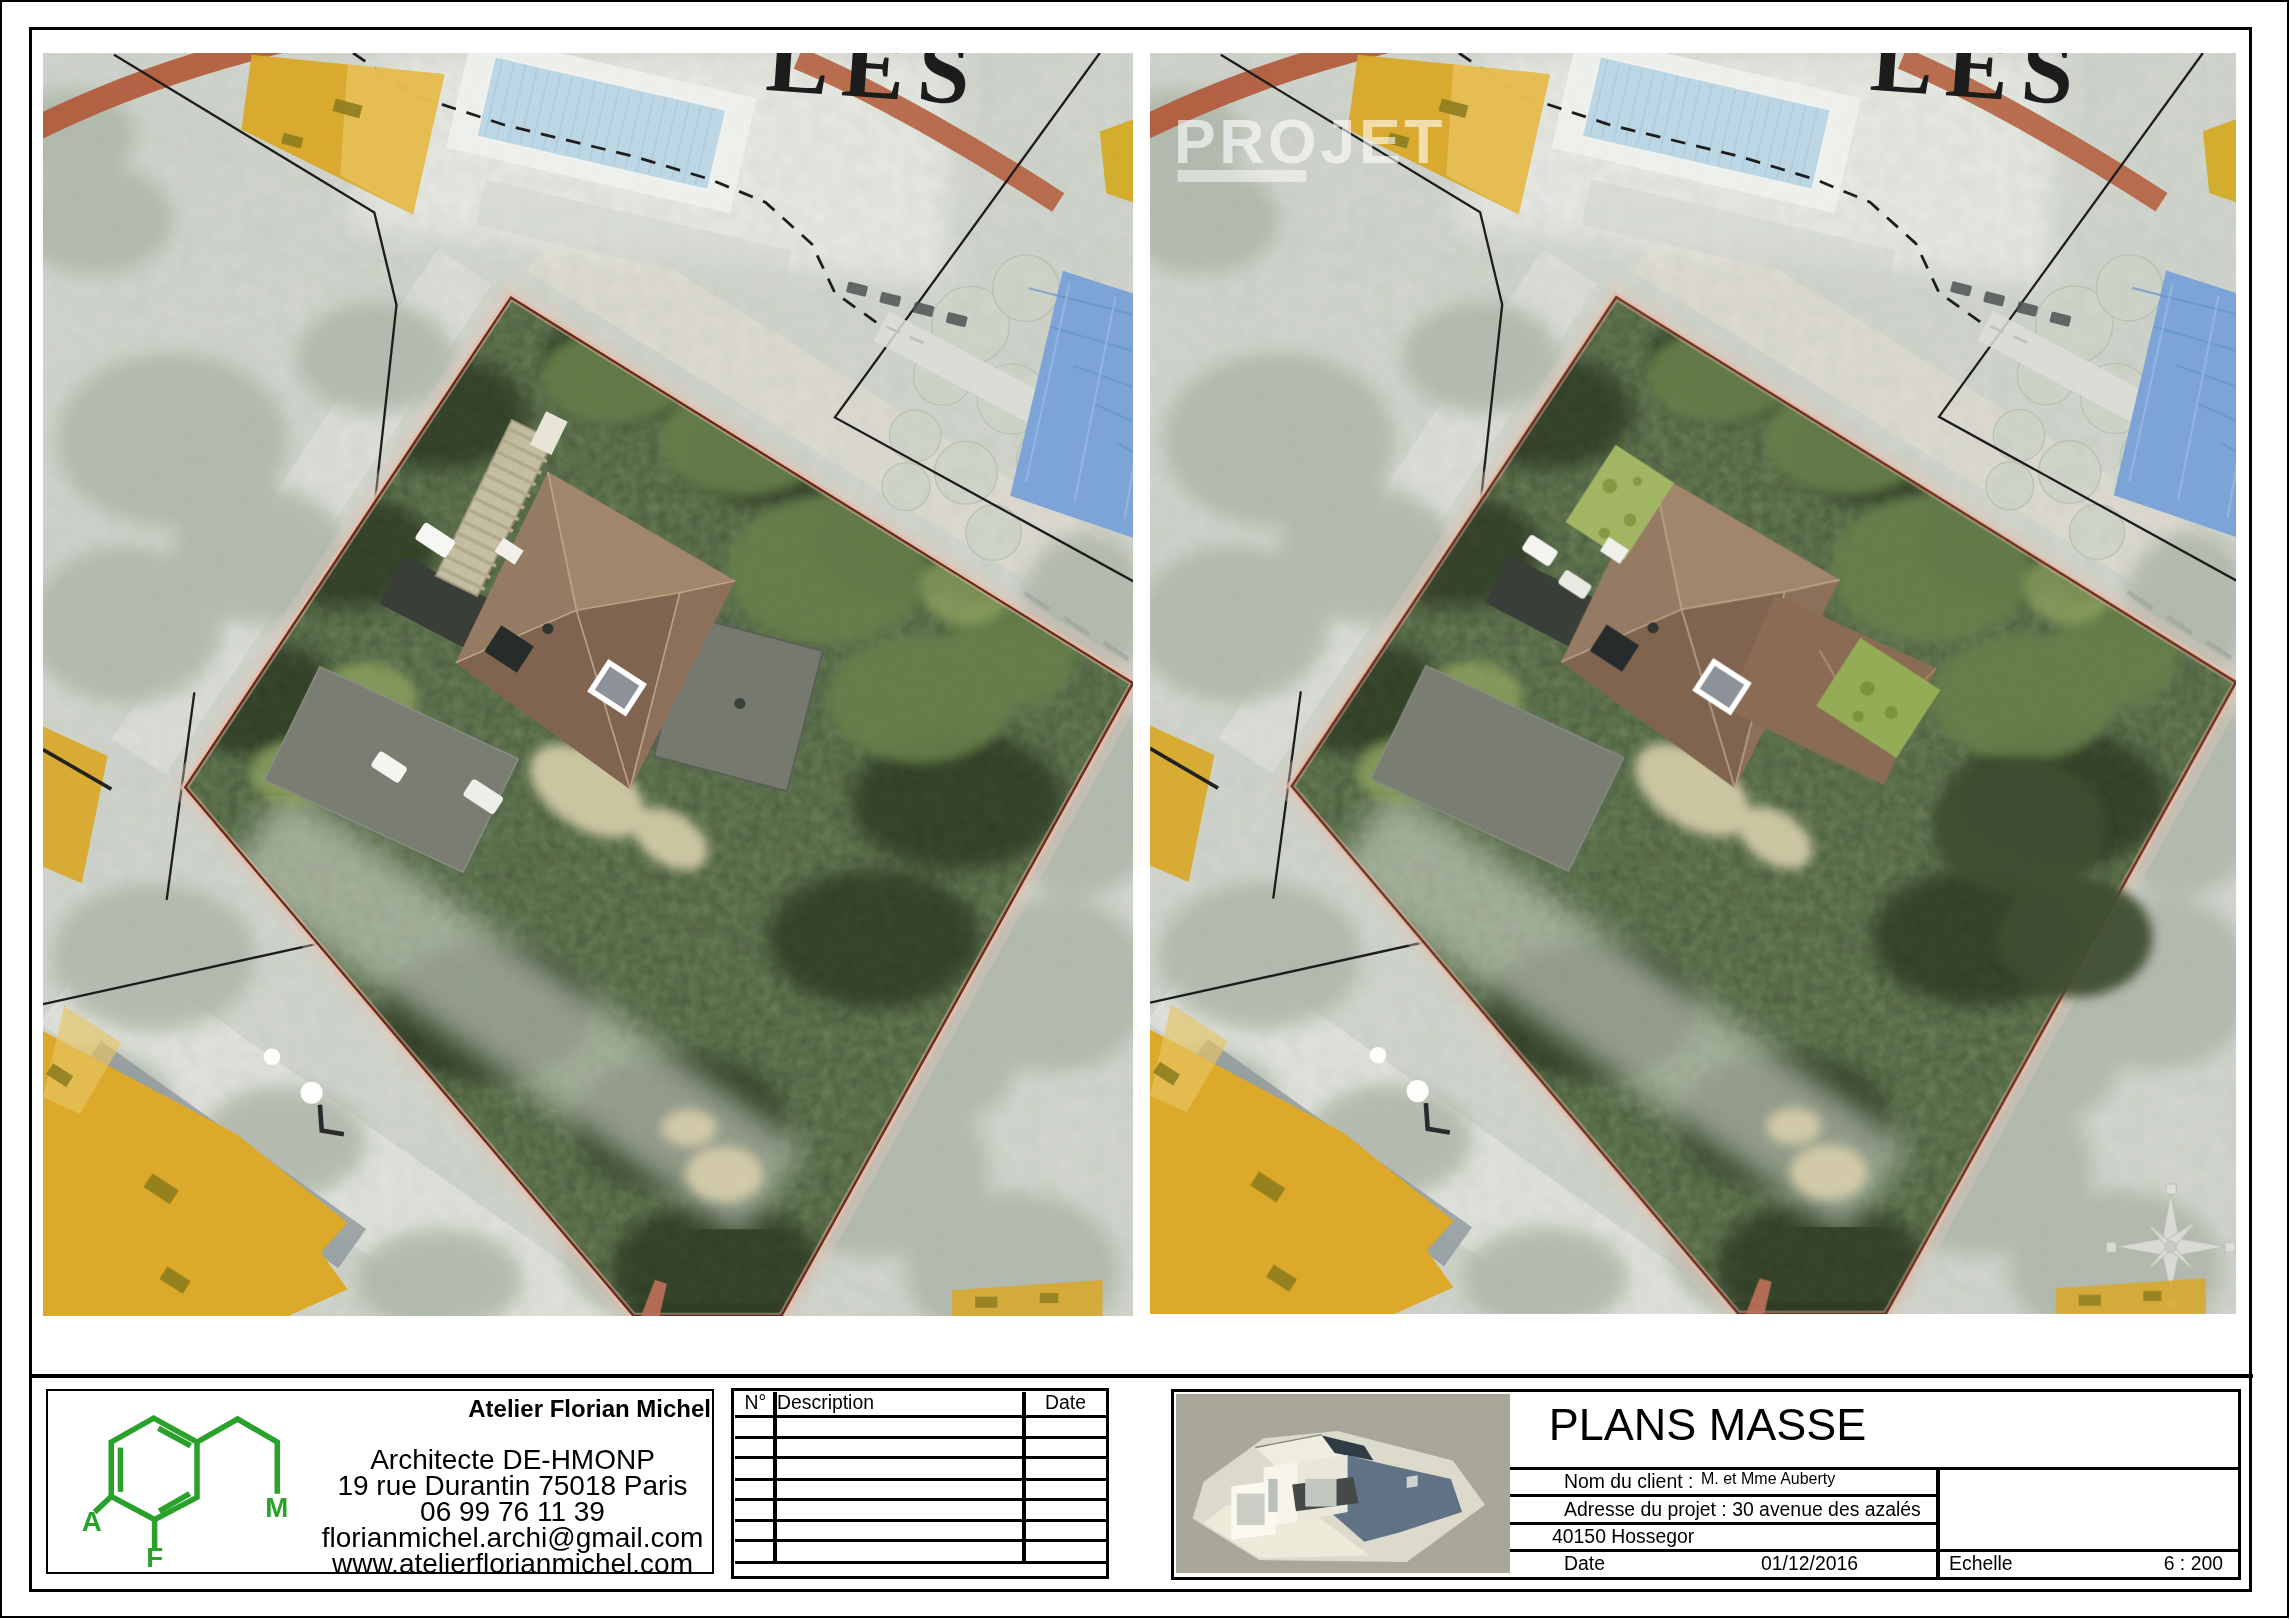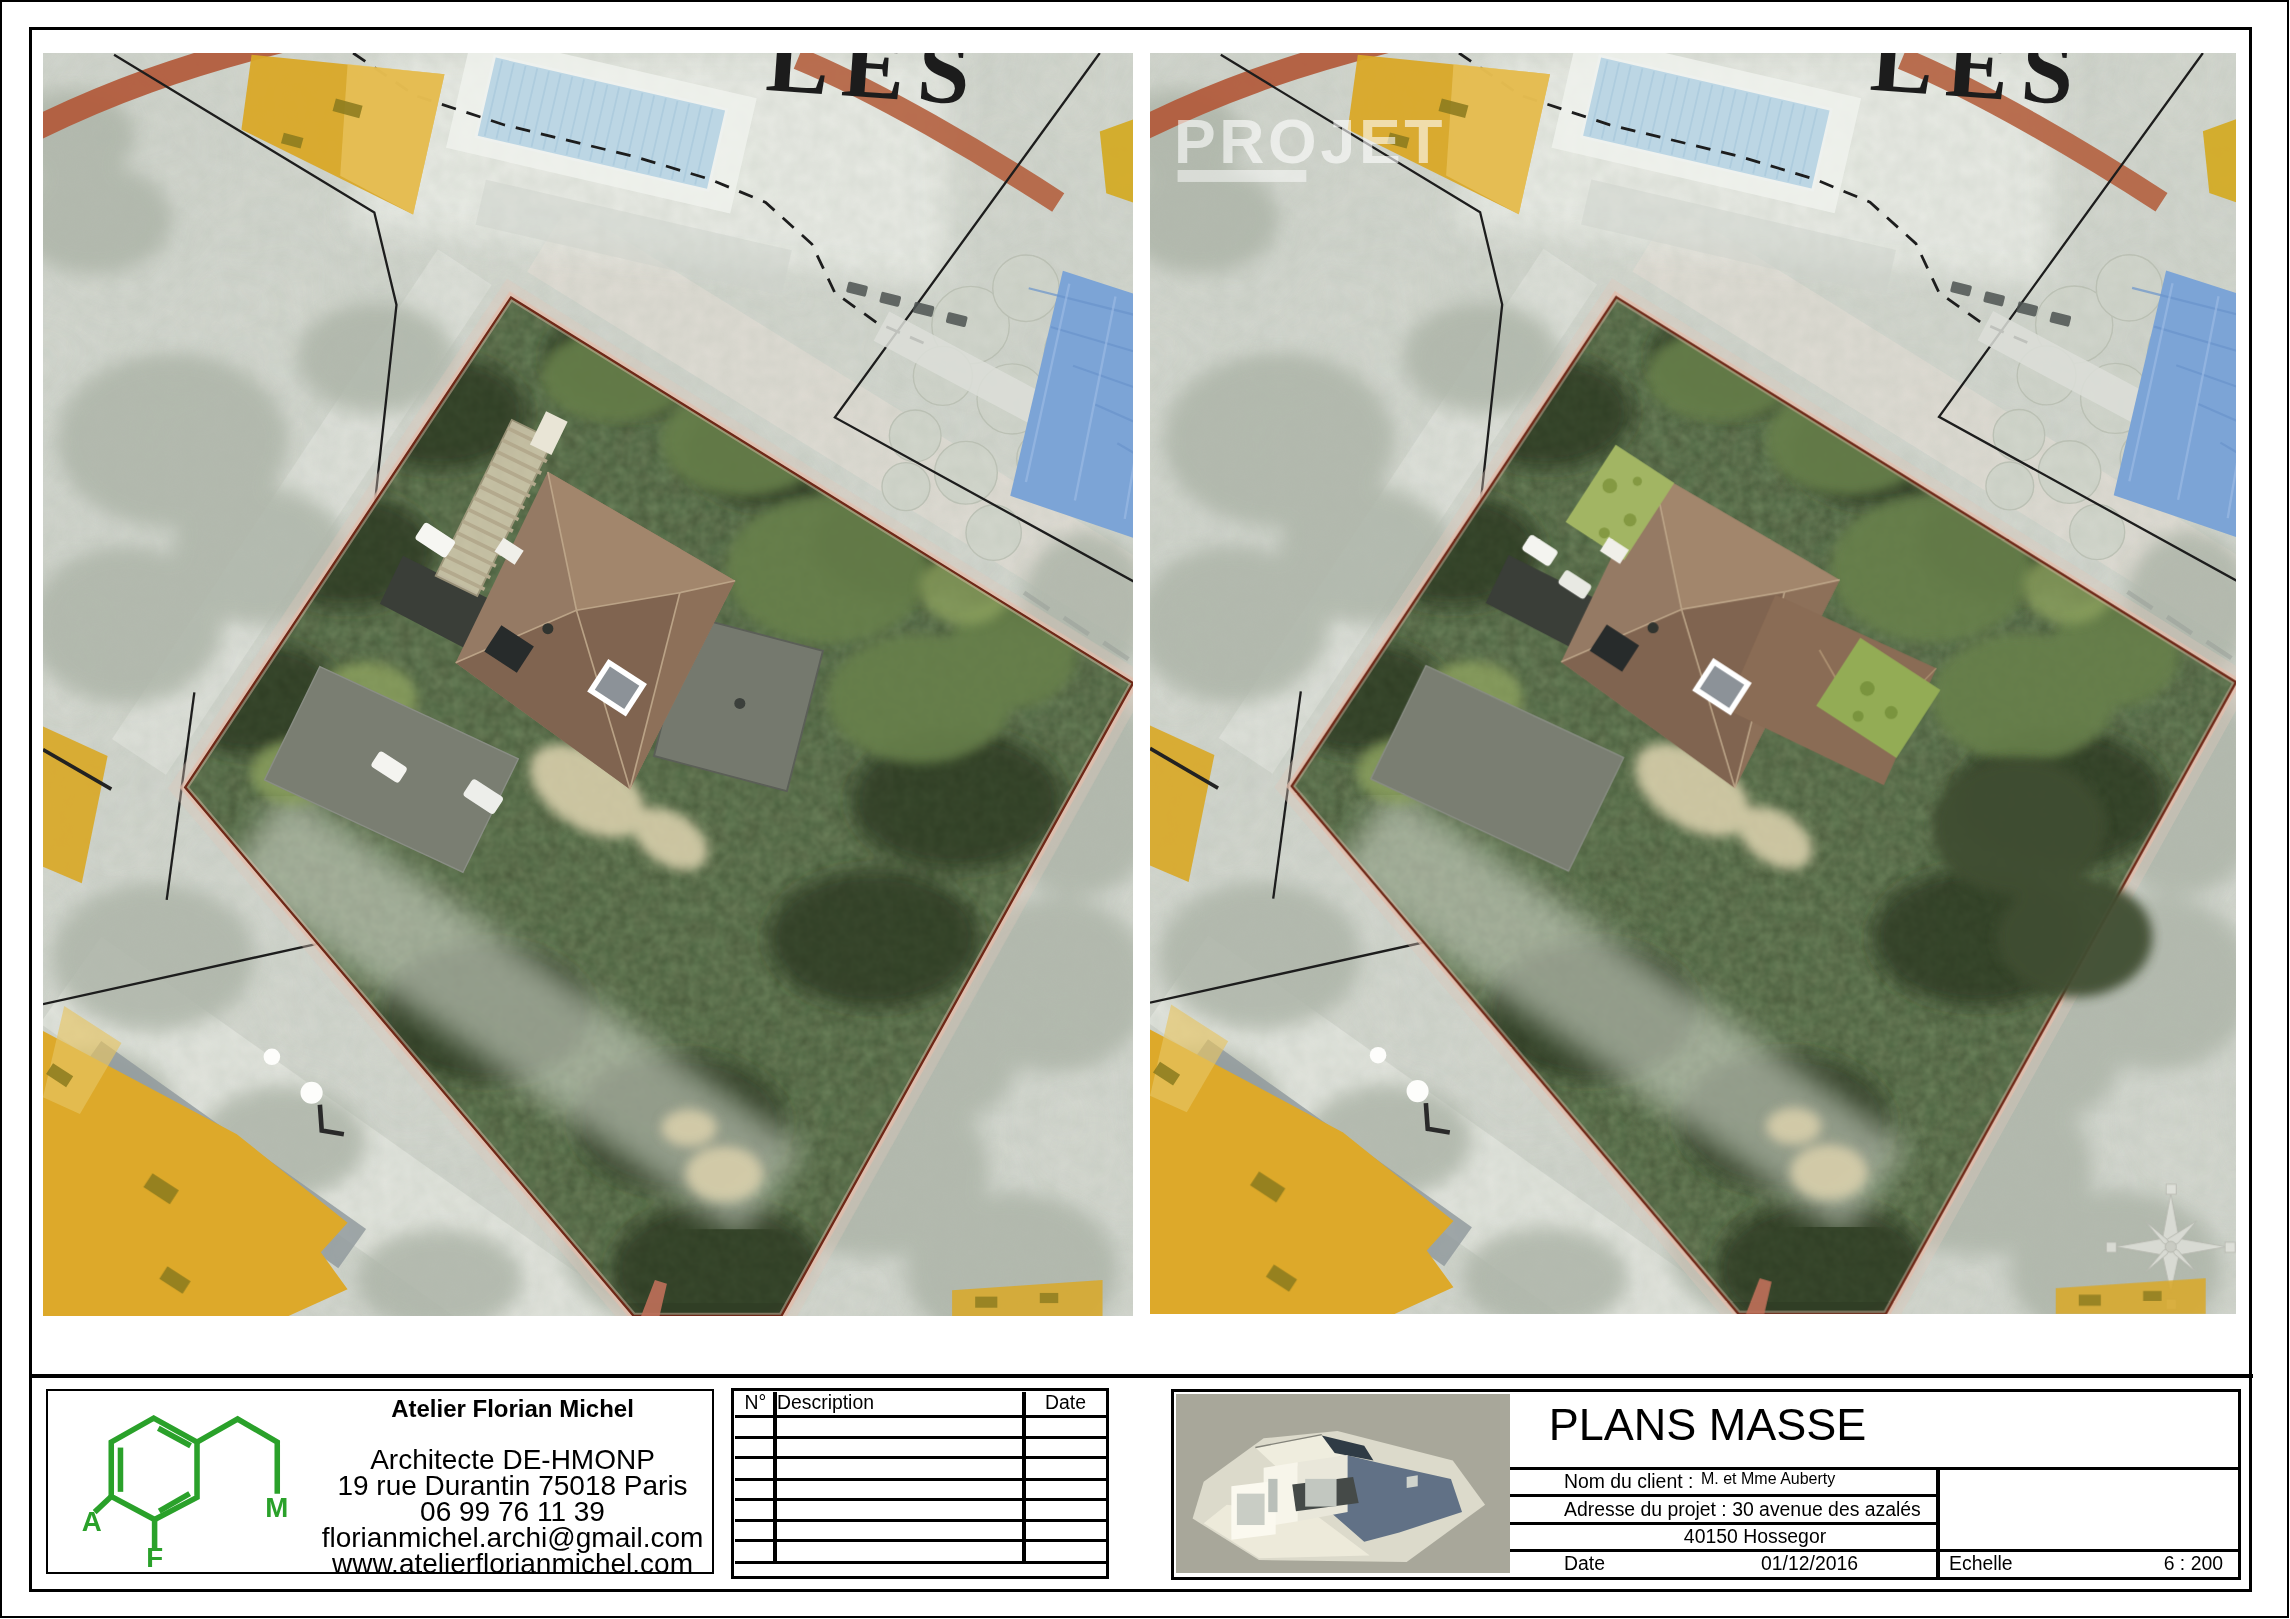"Atelier Florian Michel" div.abs { text-align: center -> right }
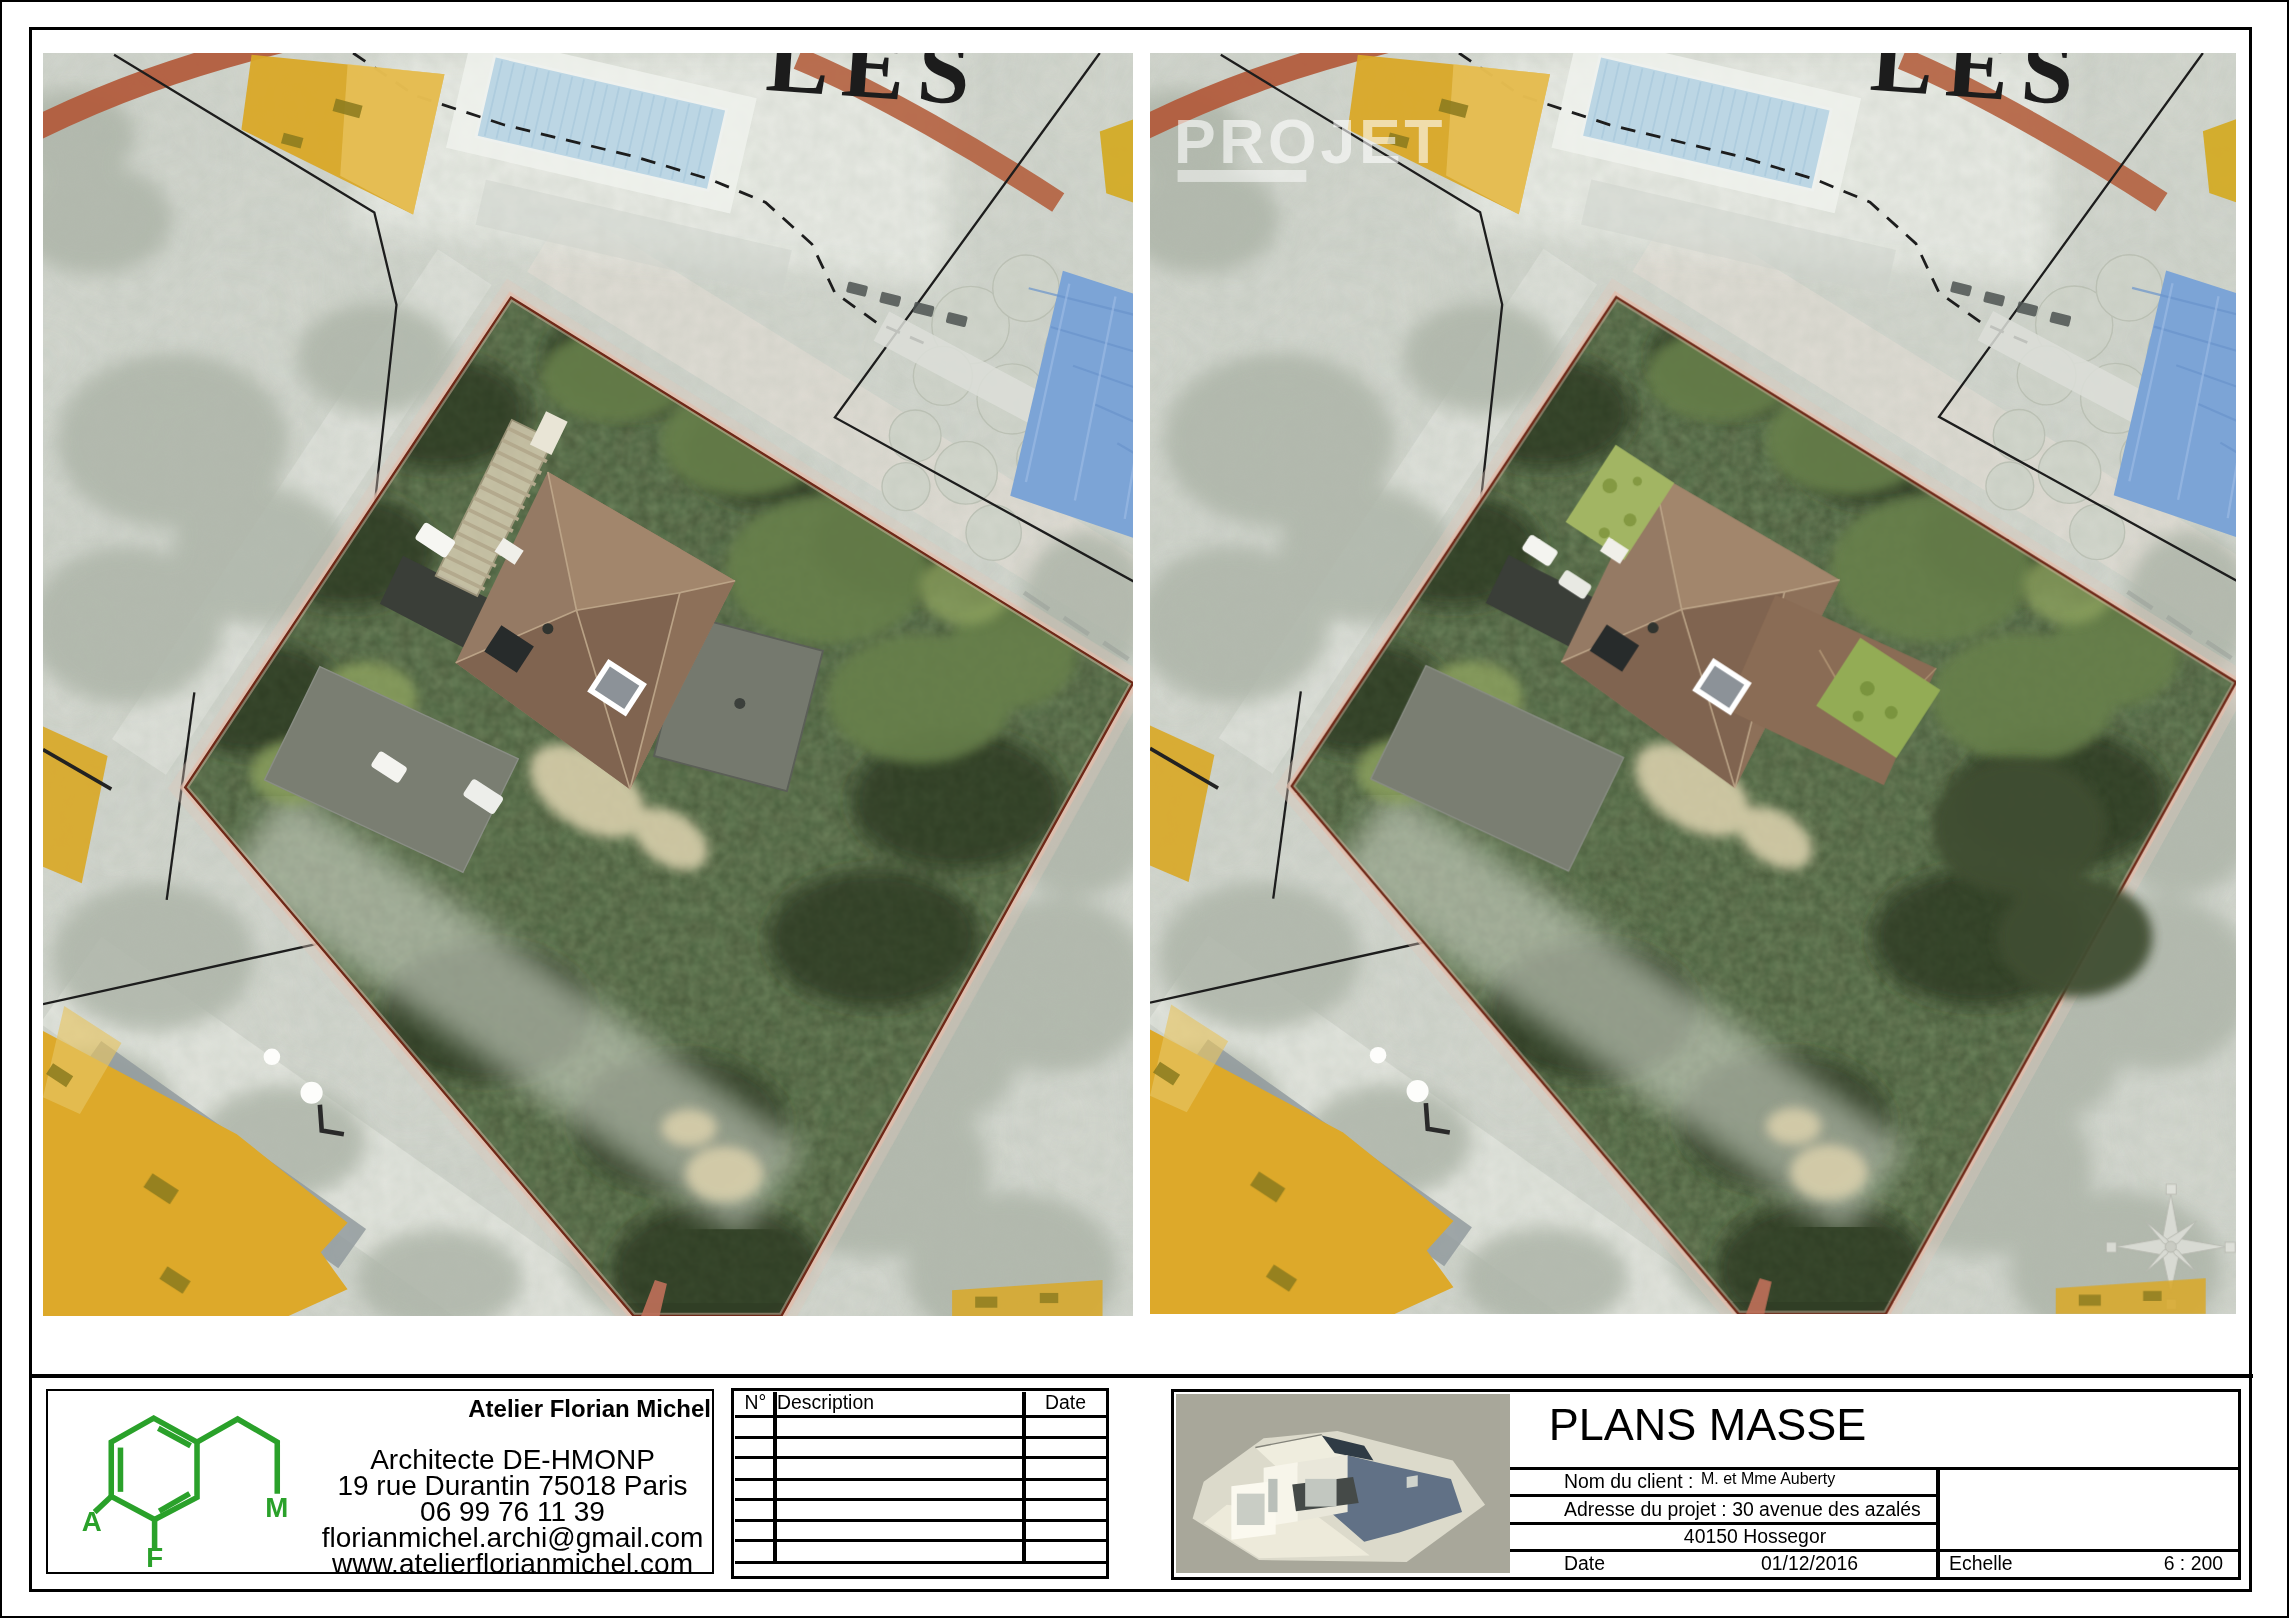"40150 Hossegor" div.abs { text-align: center -> none }
